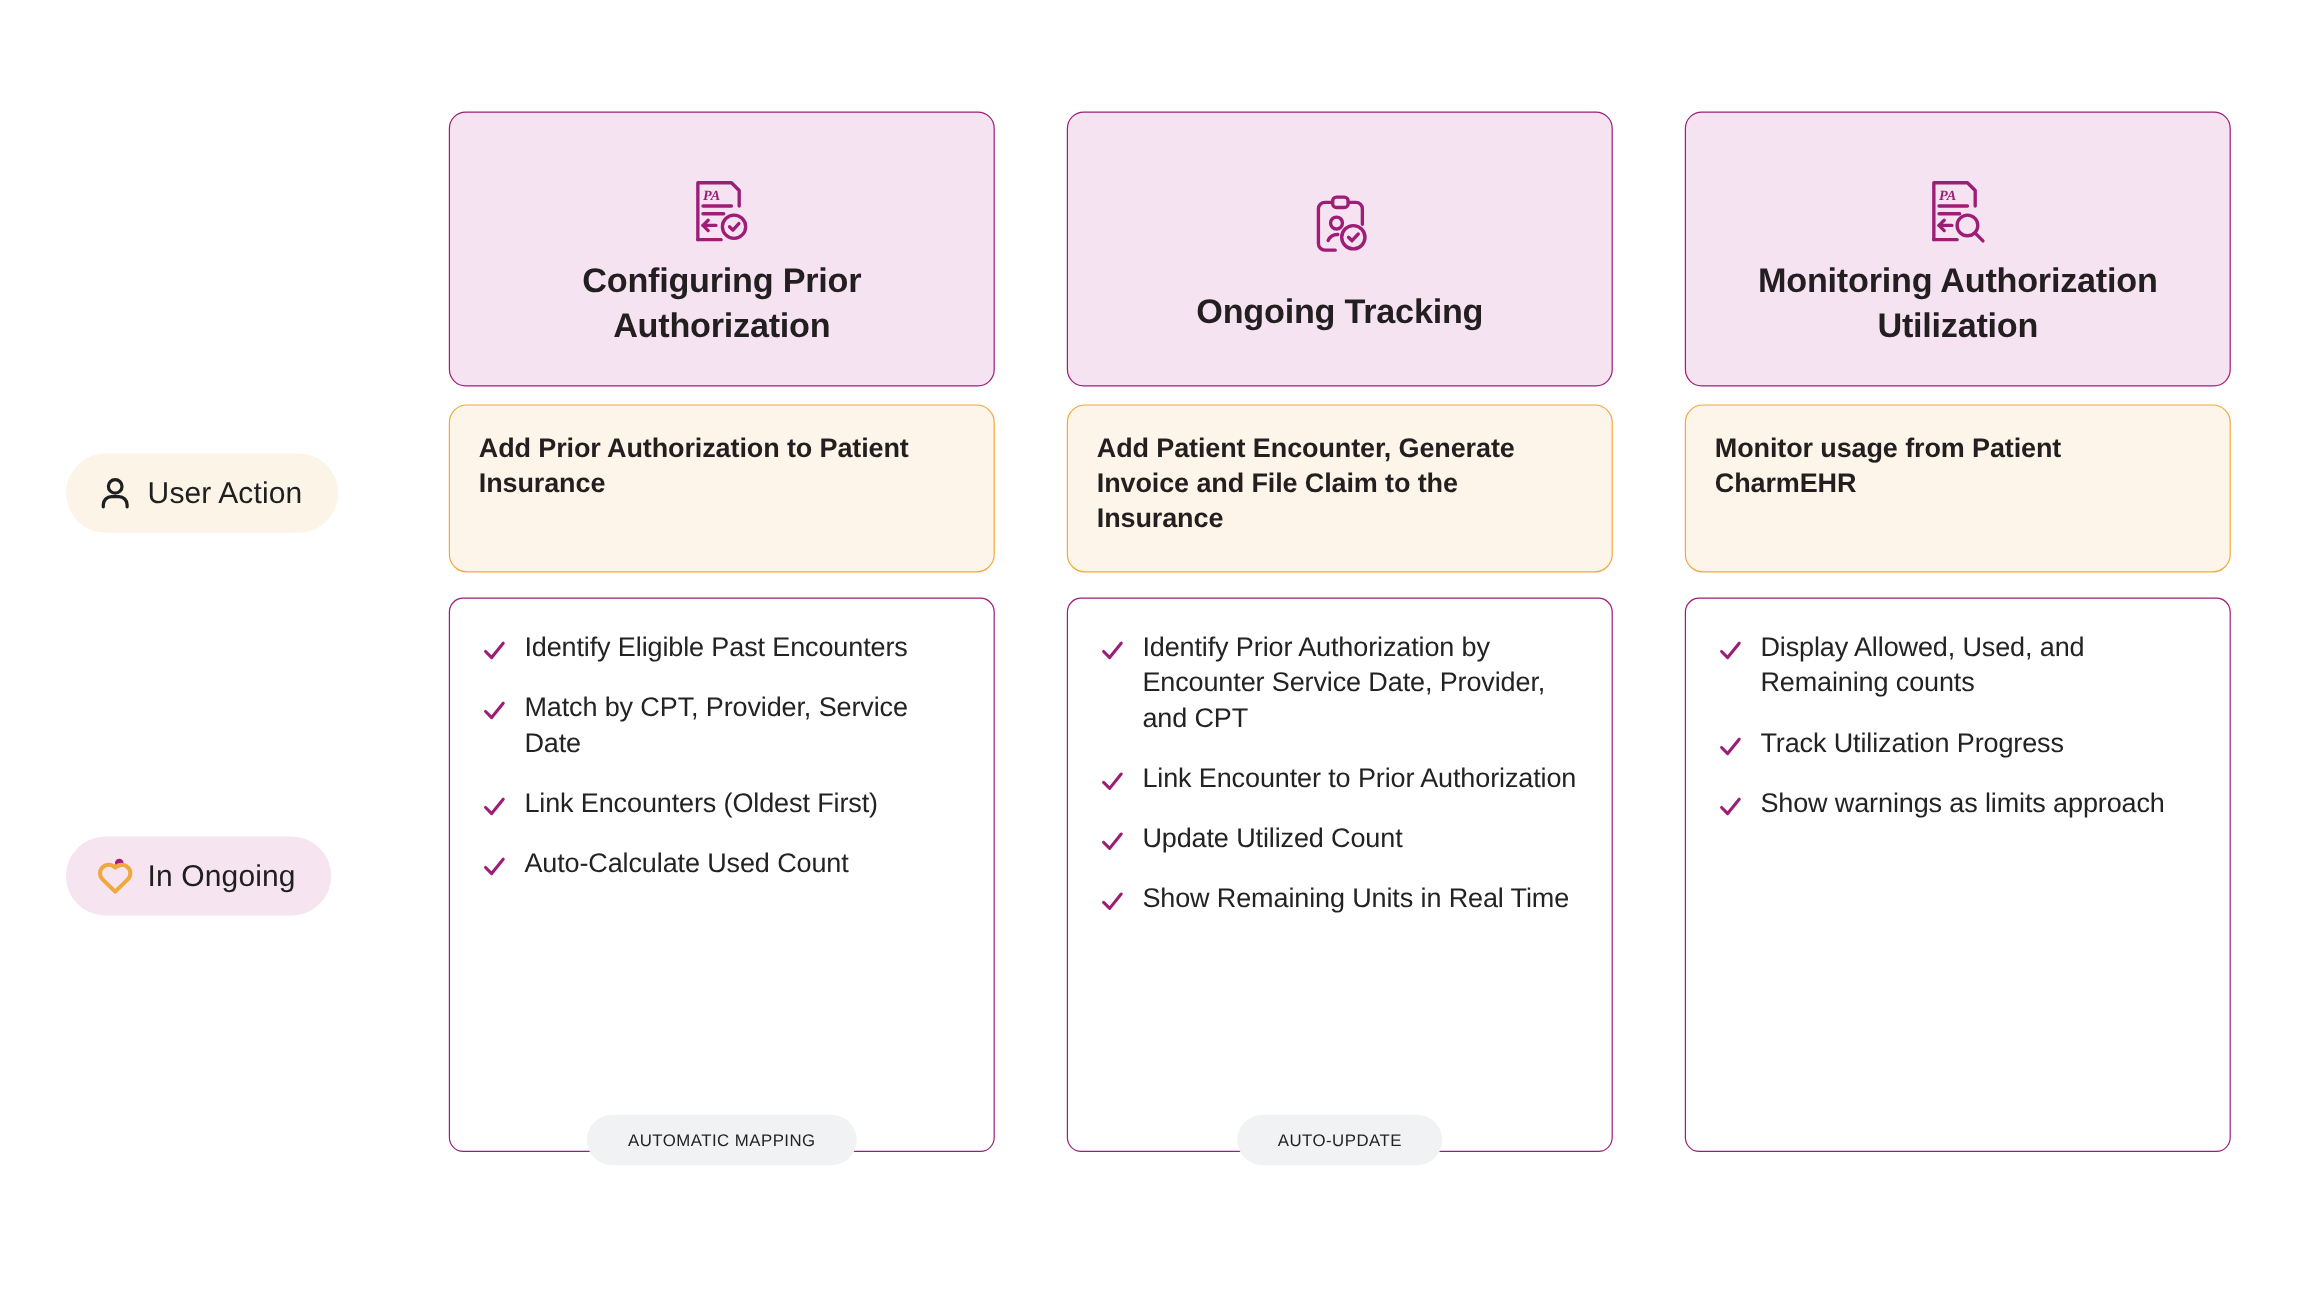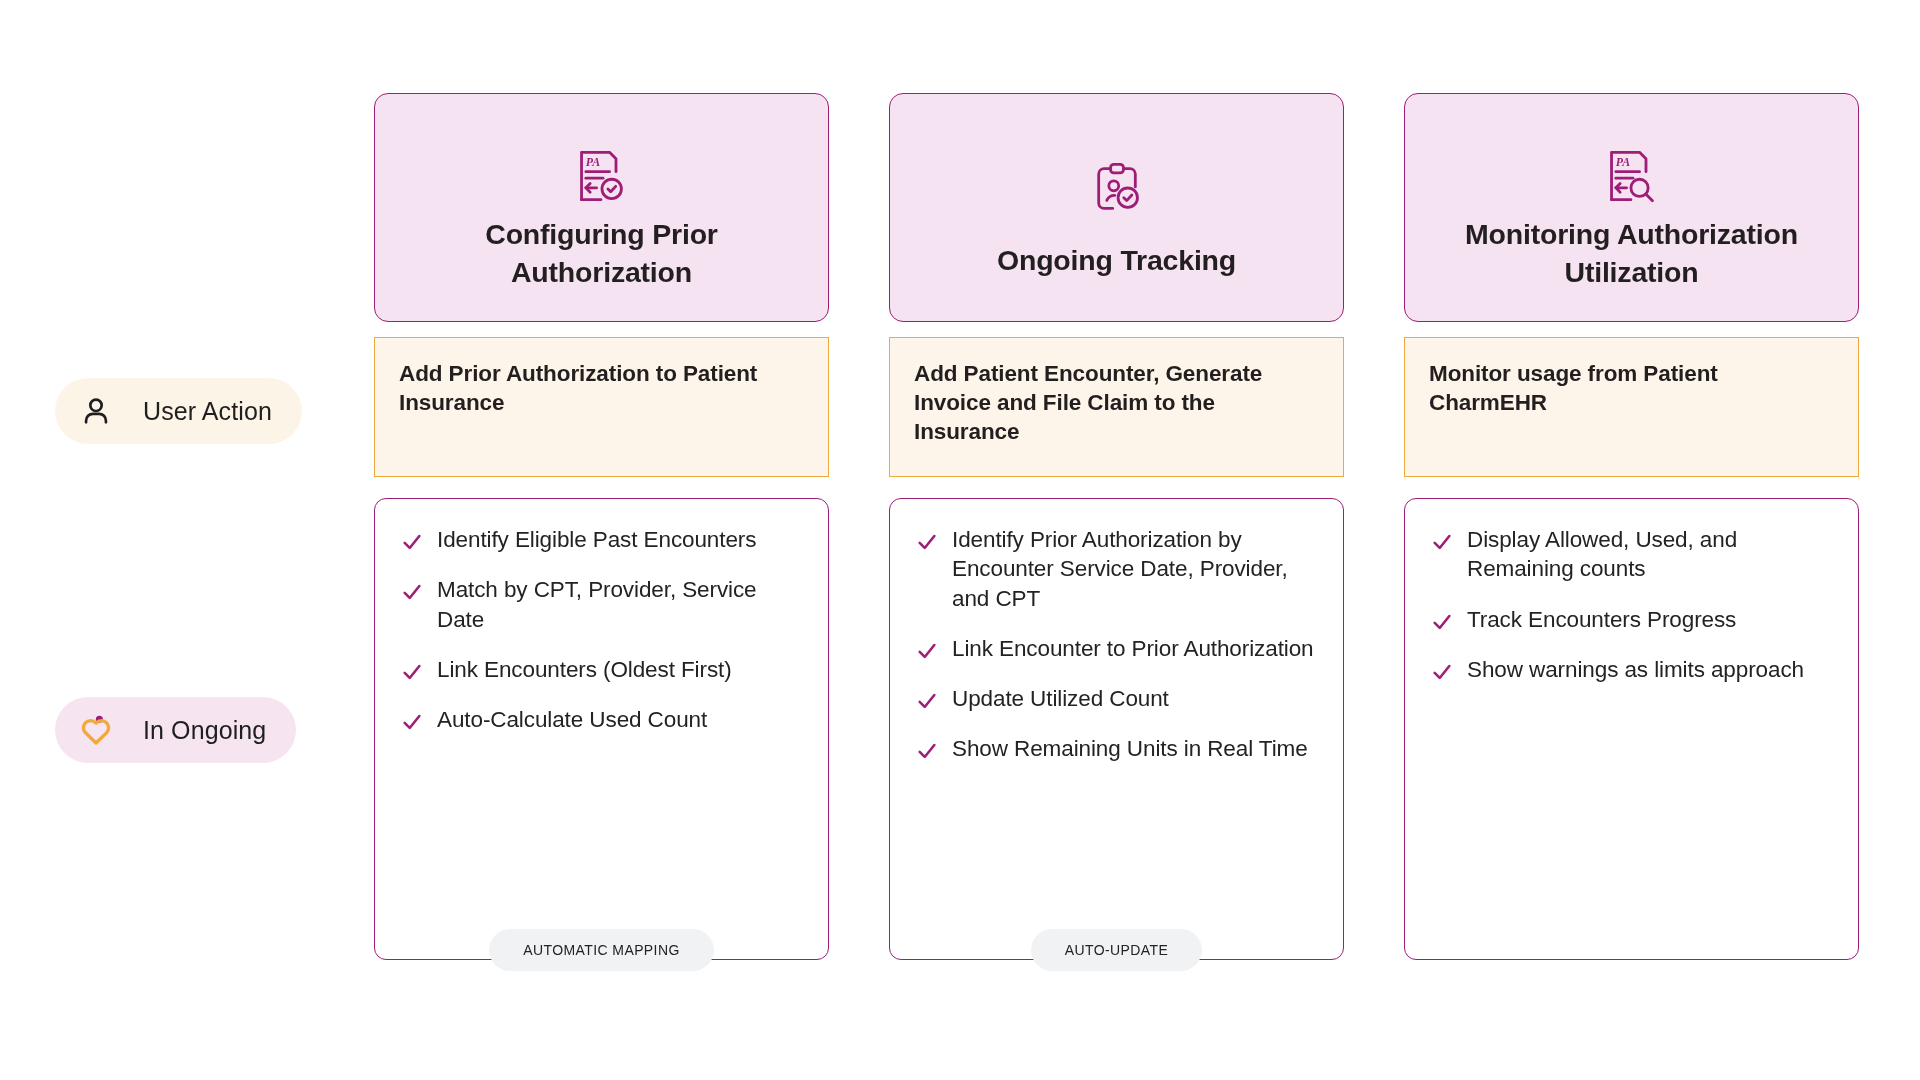"Add Prior Authorization to Patient" .action-card { border-radius: 0 -> 15px }
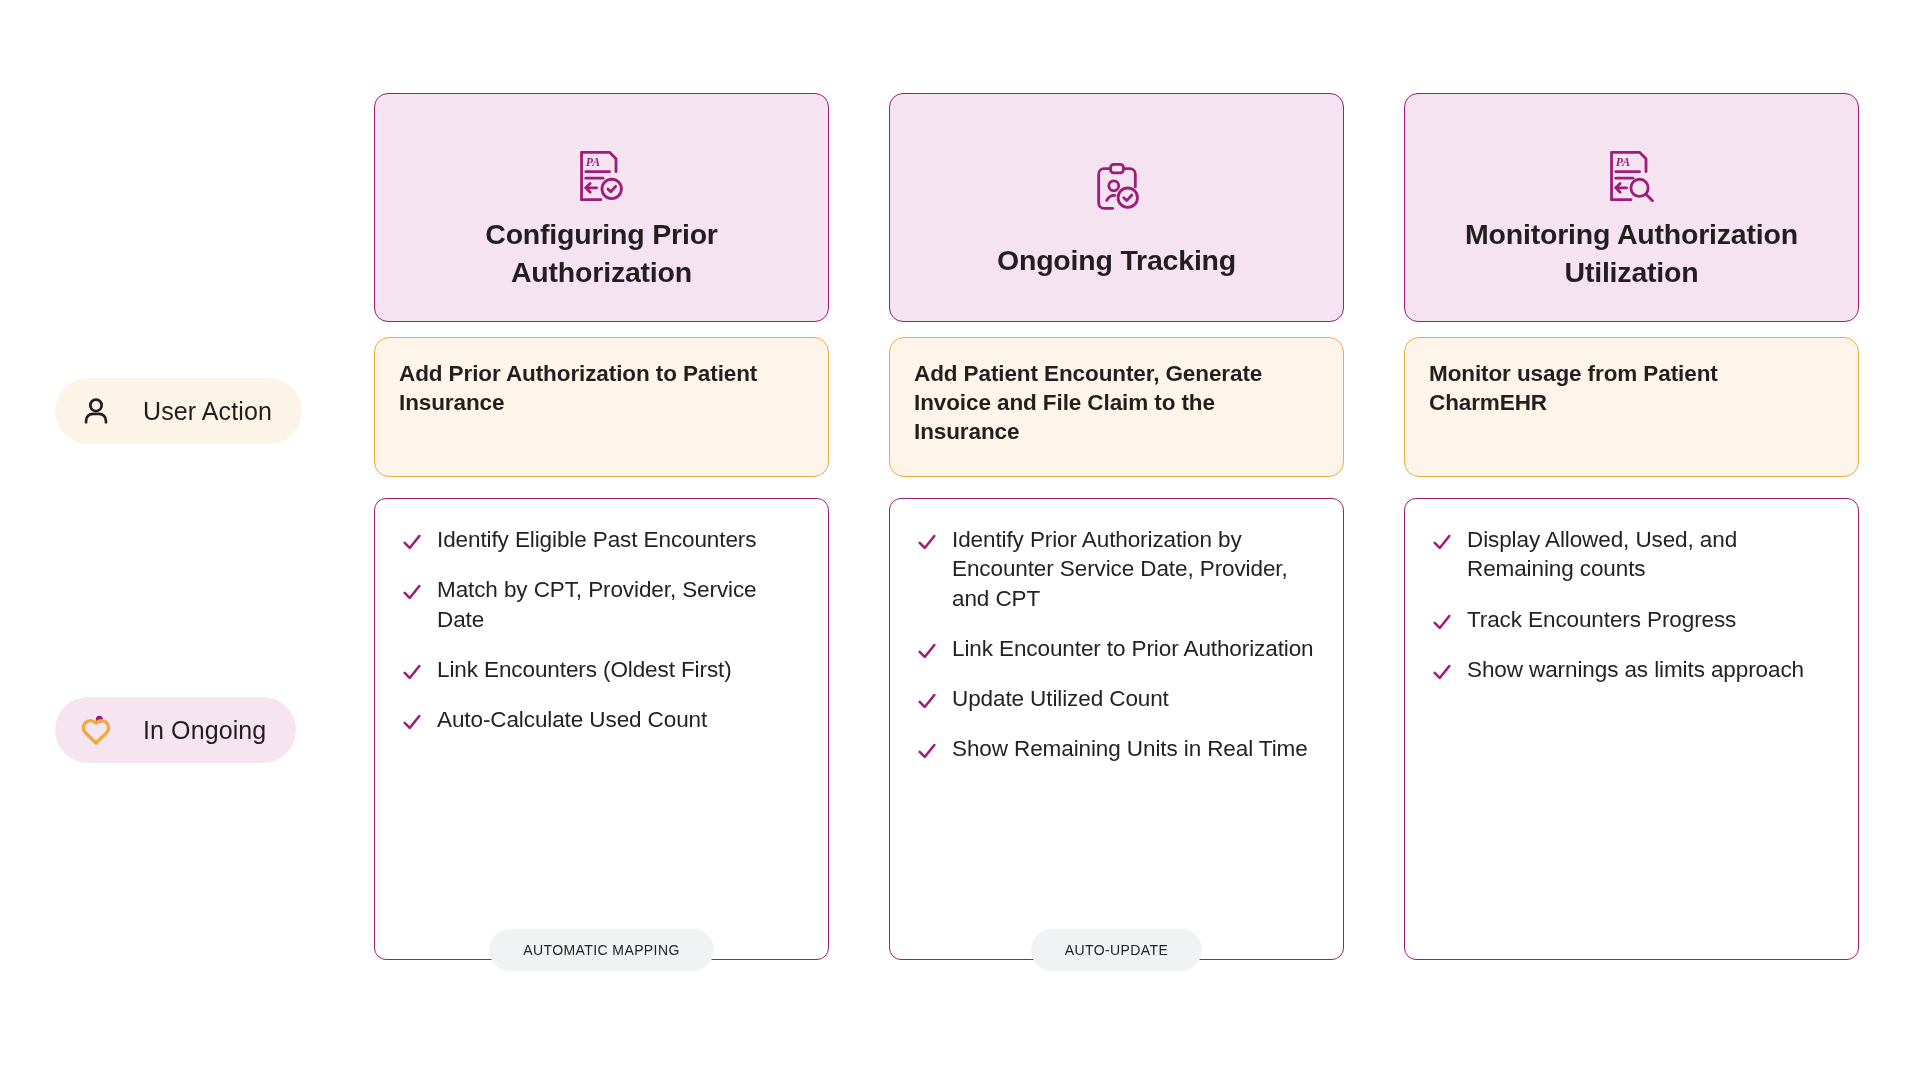"User Action" .pill { gap: 30px -> 10px }
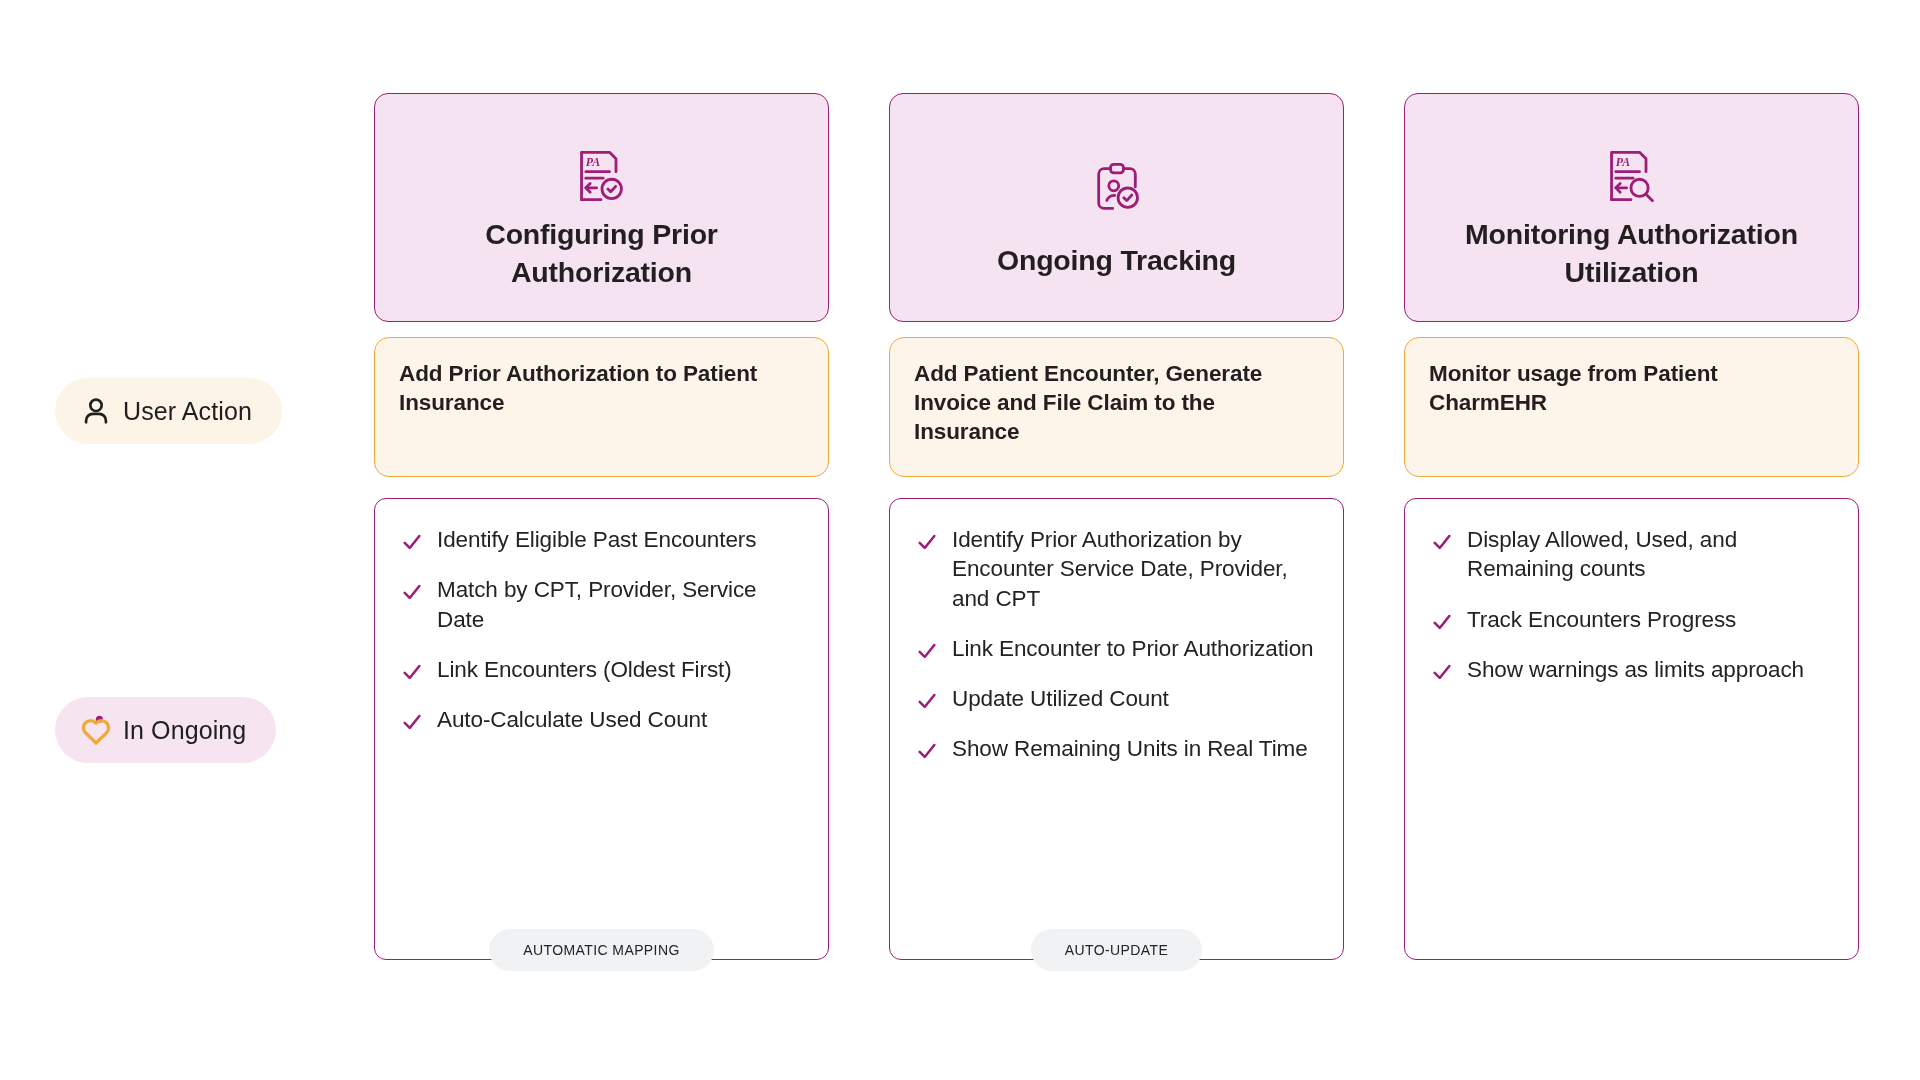"Track Encounters Progress" span.check-text { text: Encounters -> Utilization }
